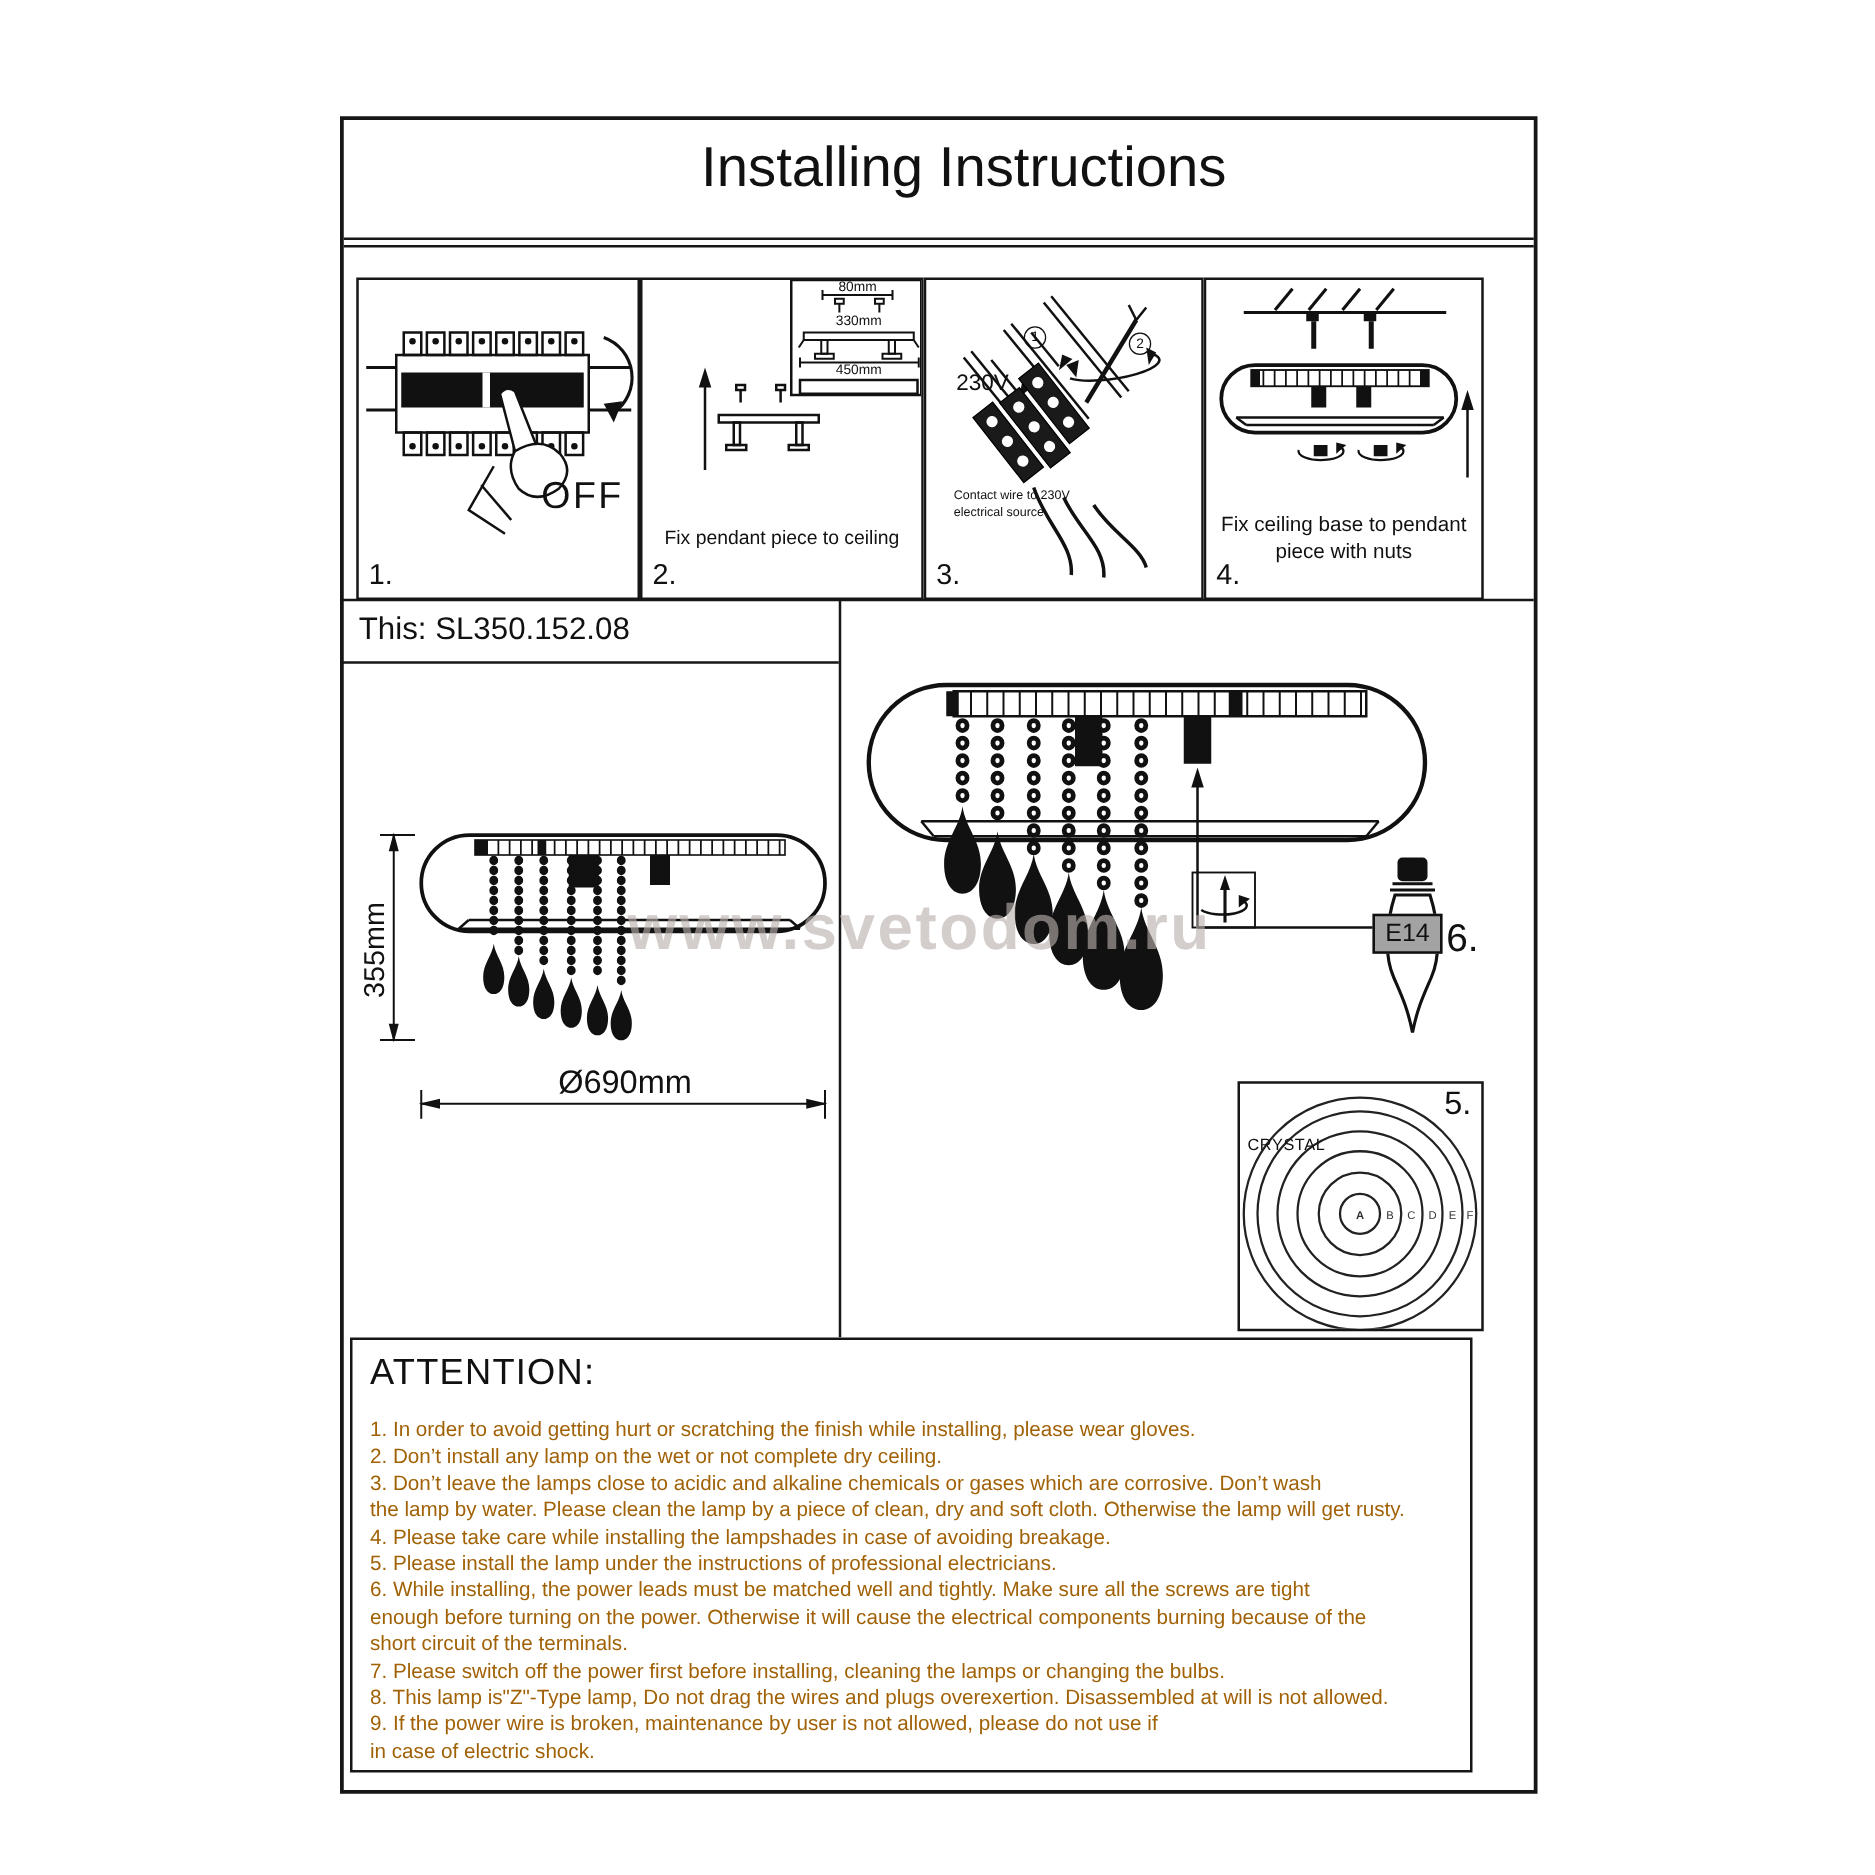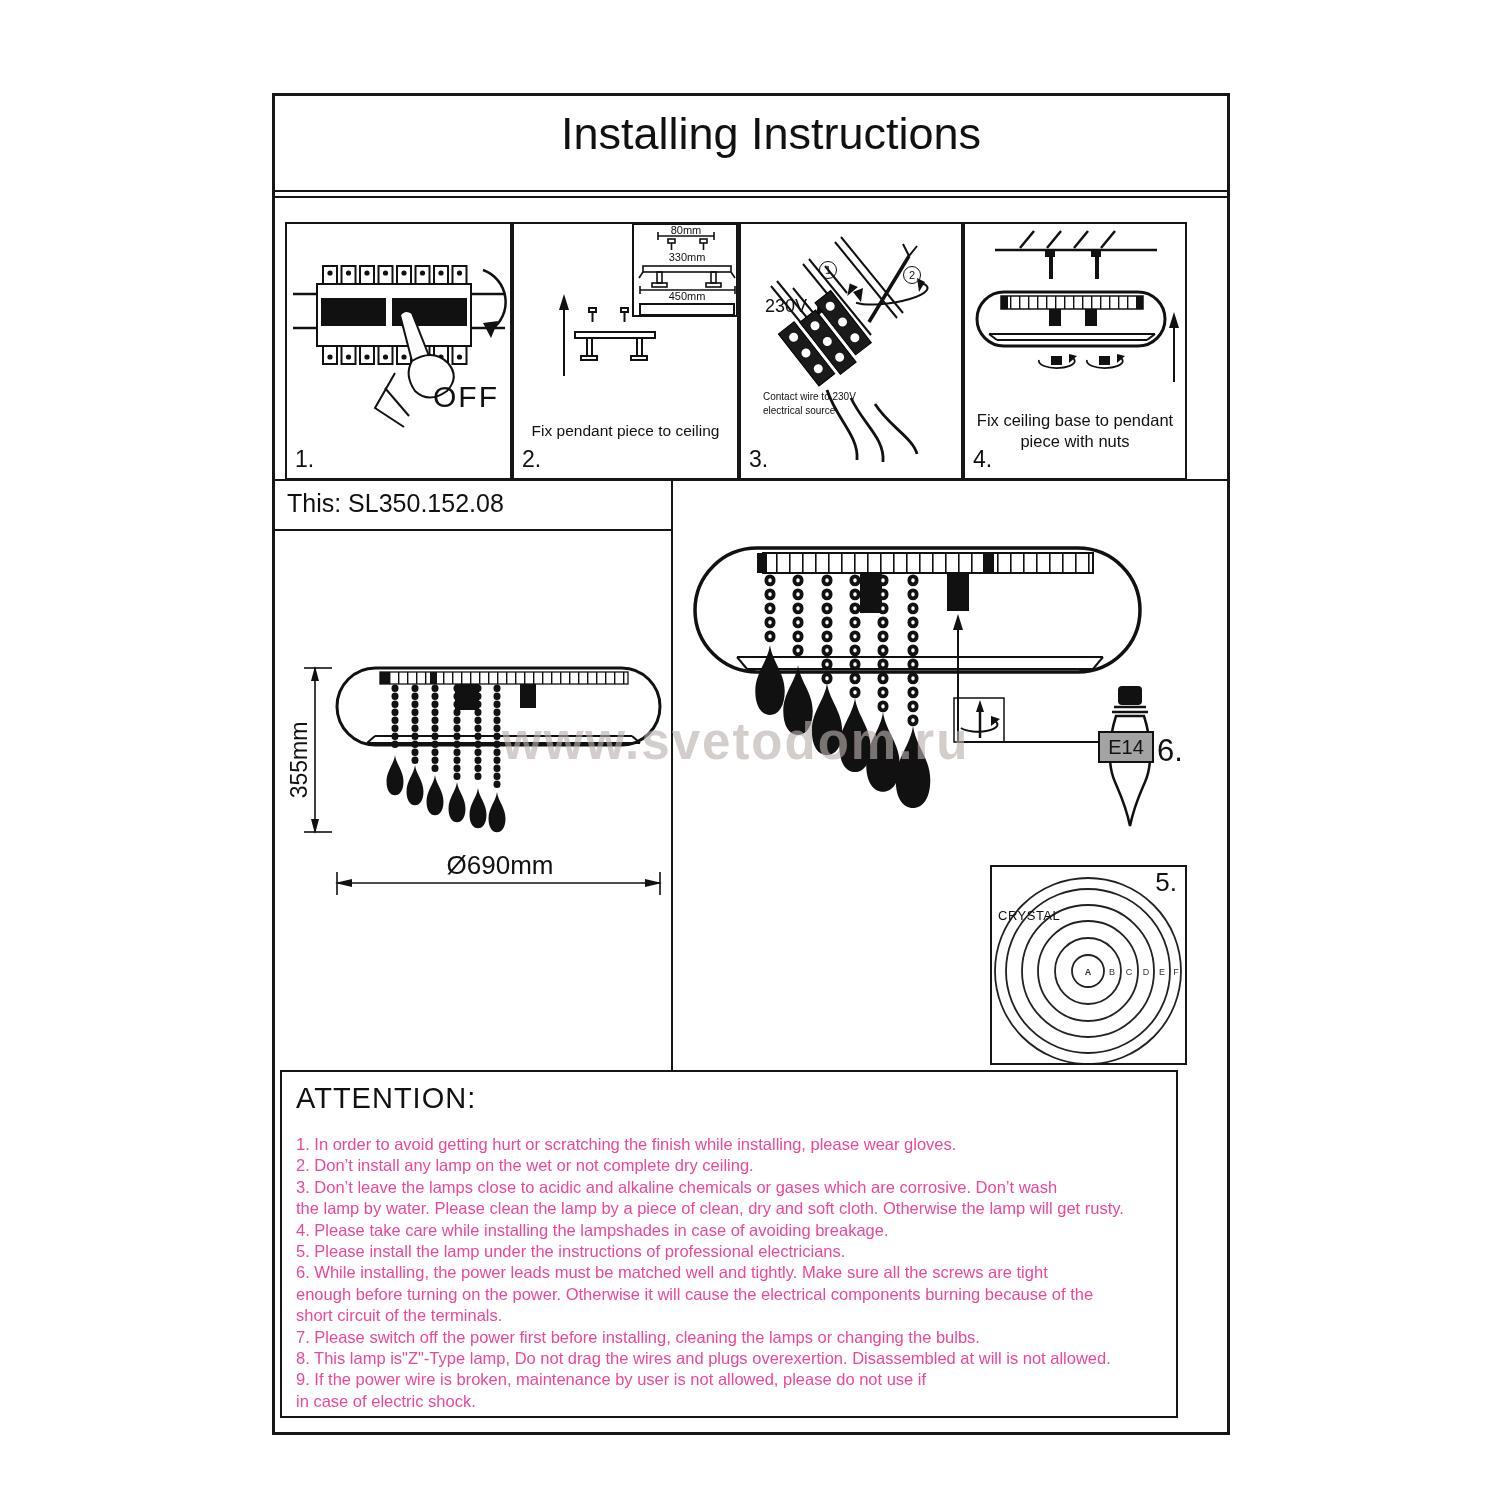"1. In order to avoid" .att-line { color: #ec4899 -> #a16207 }
